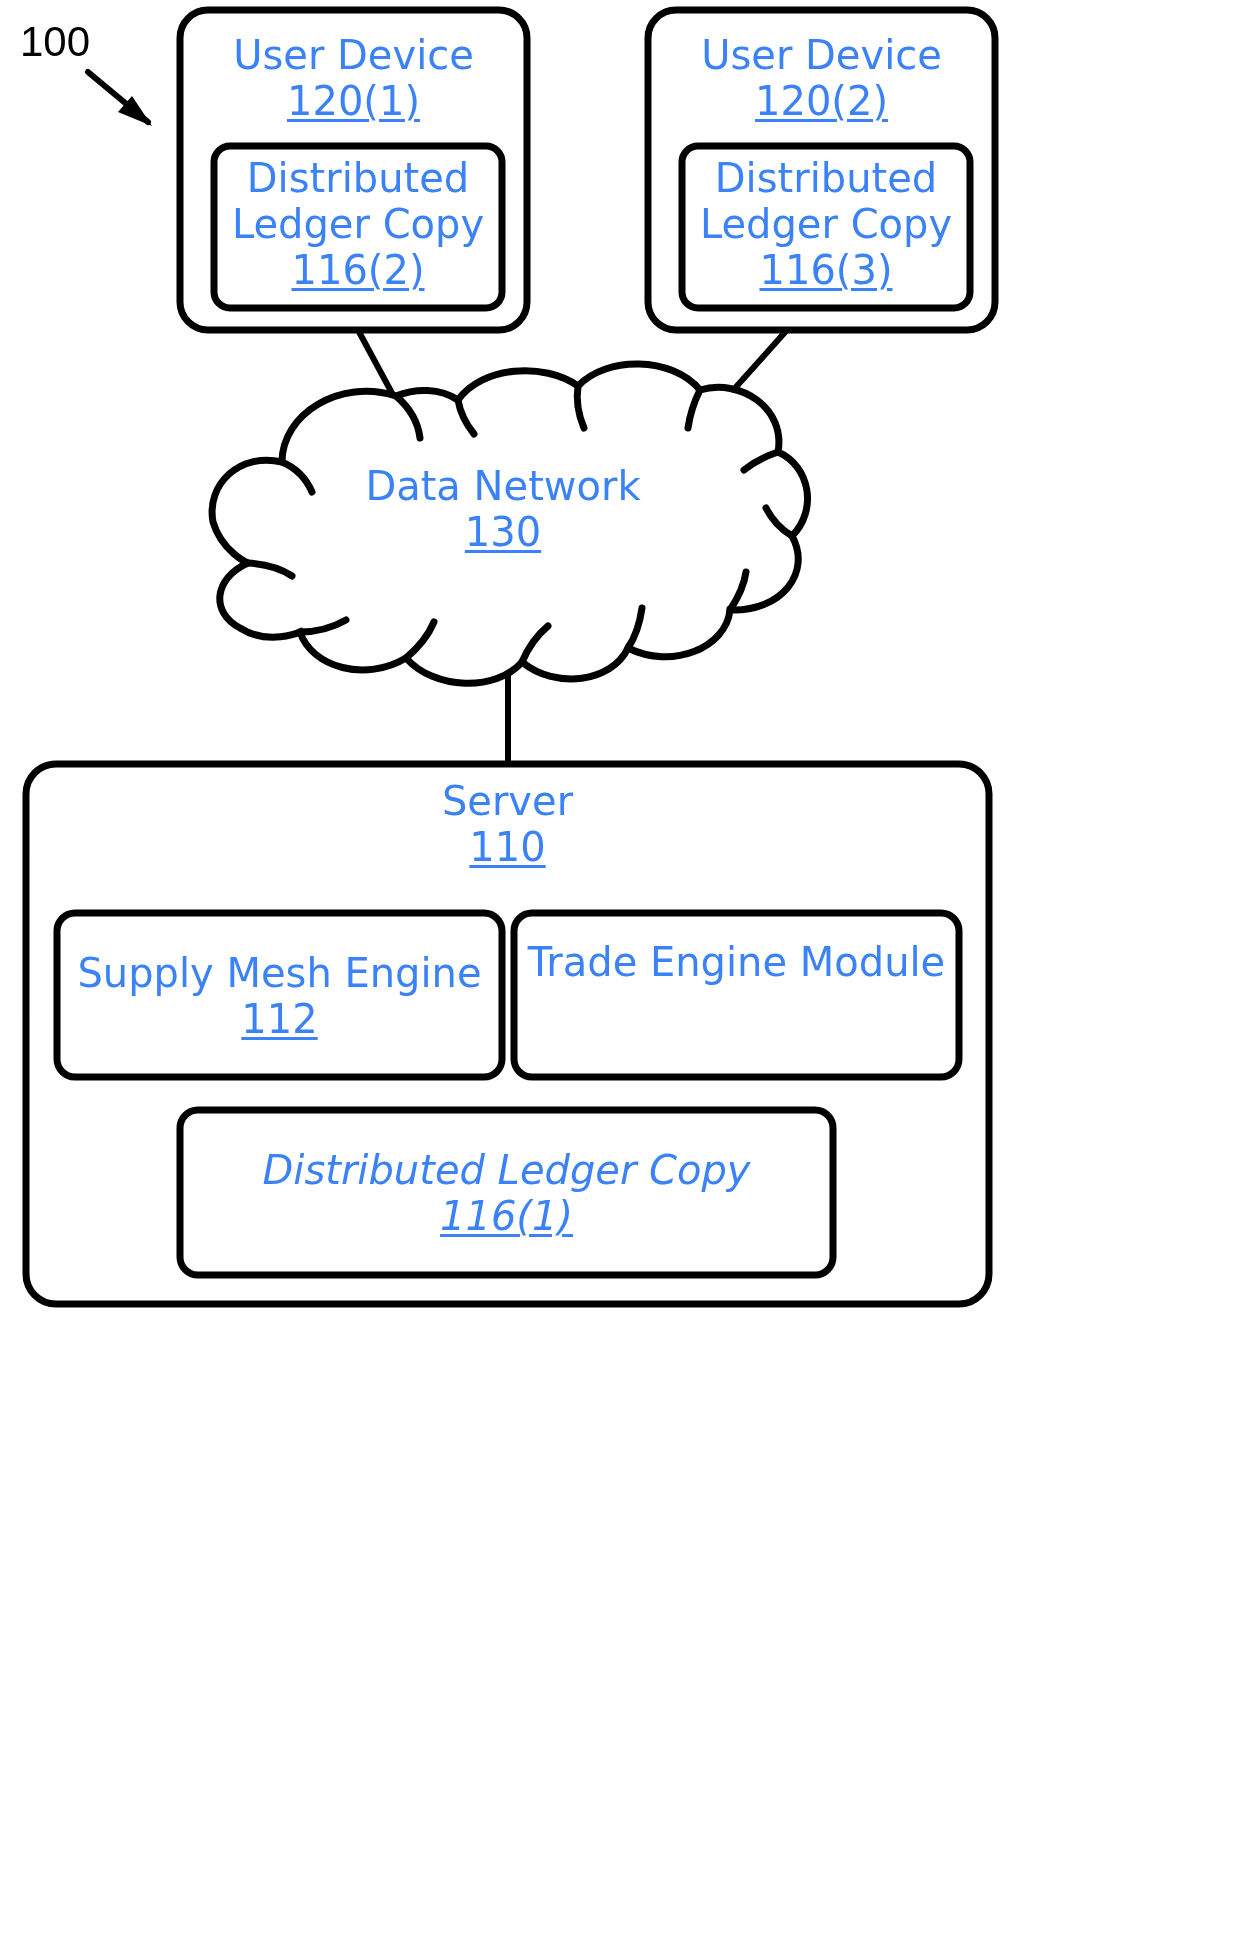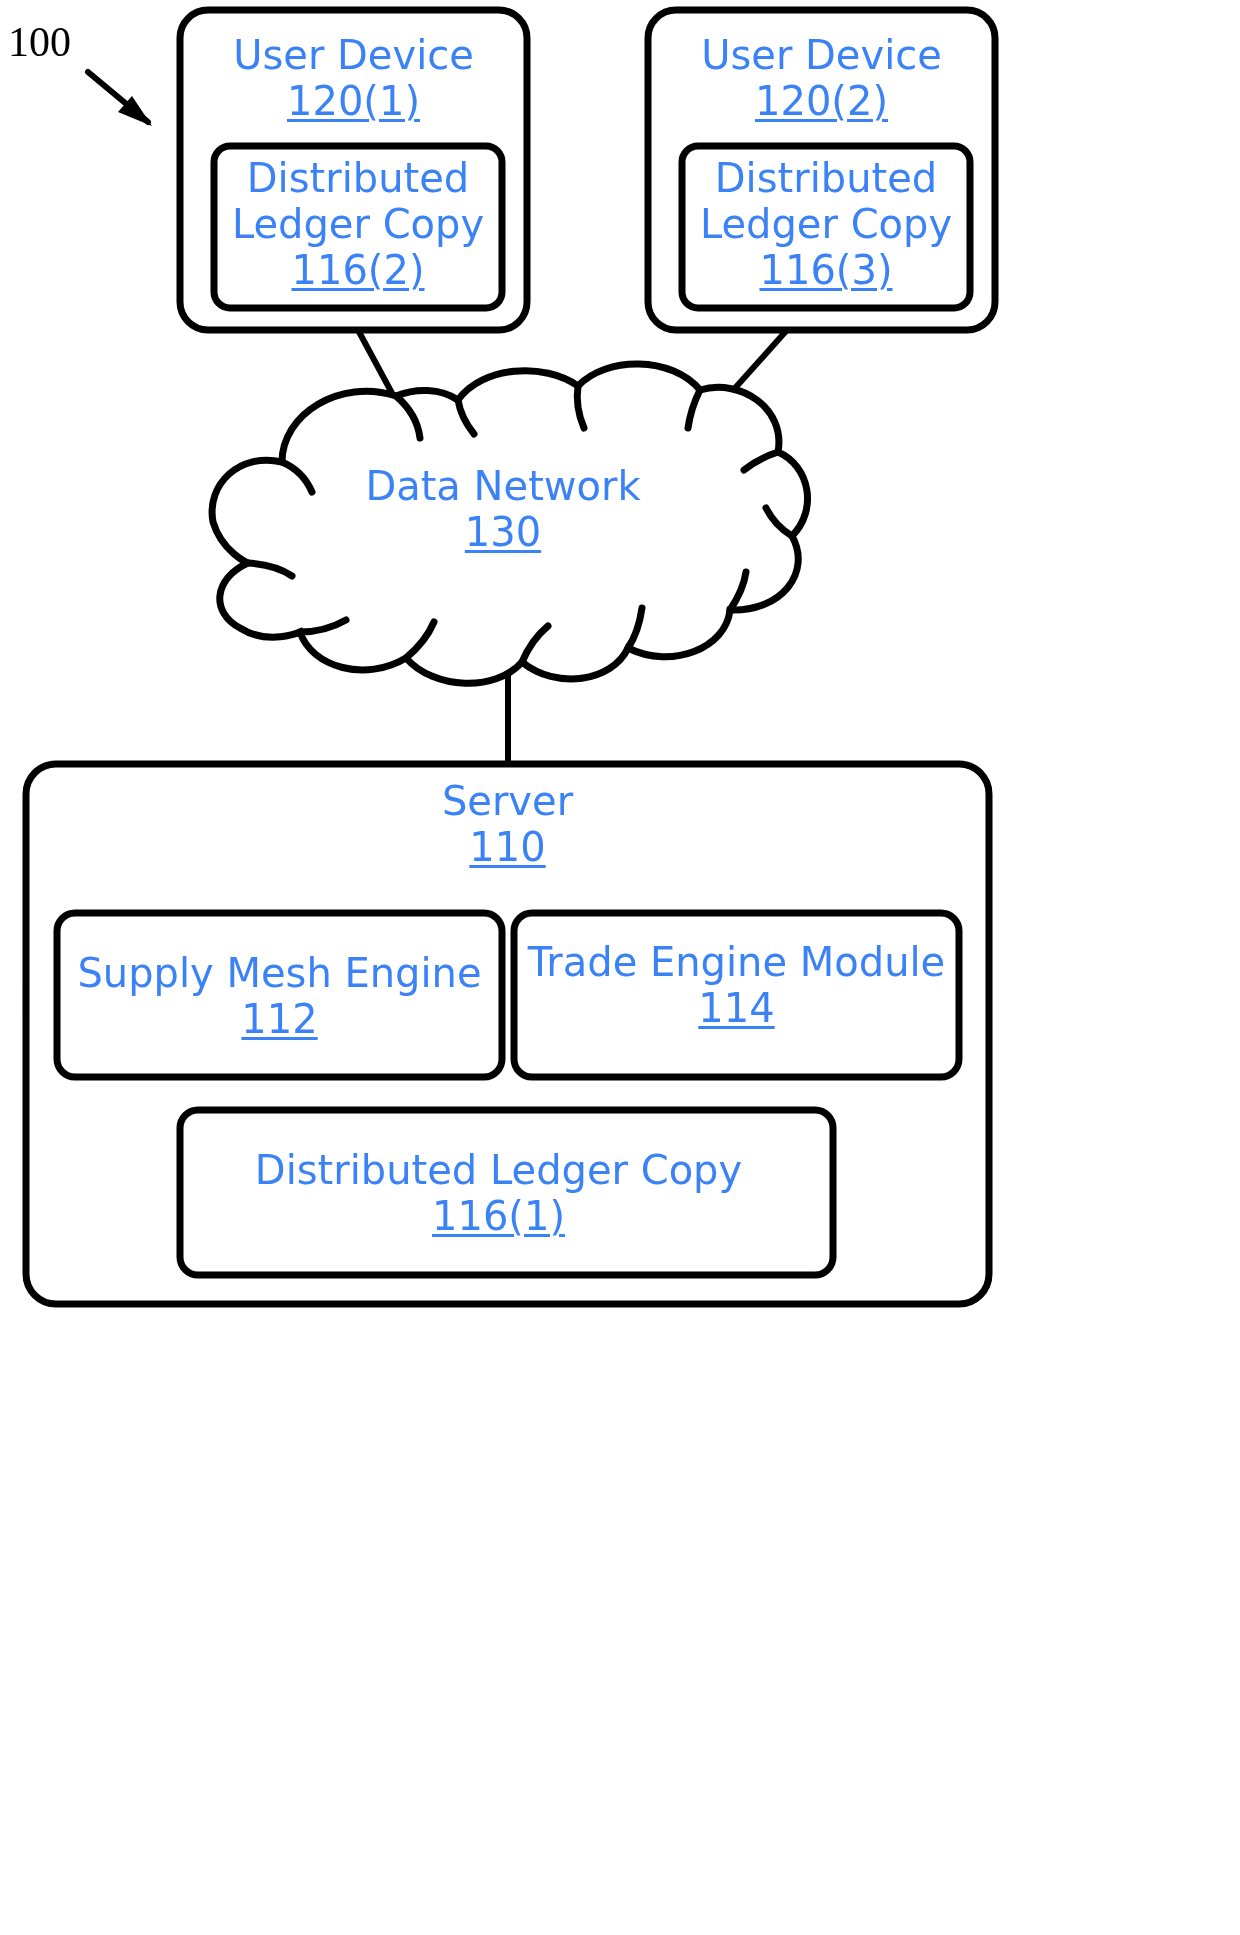"100" .txt { font-family: Liberation Serif, serif -> Liberation Sans, sans-serif; margin-left: none -> 12px }
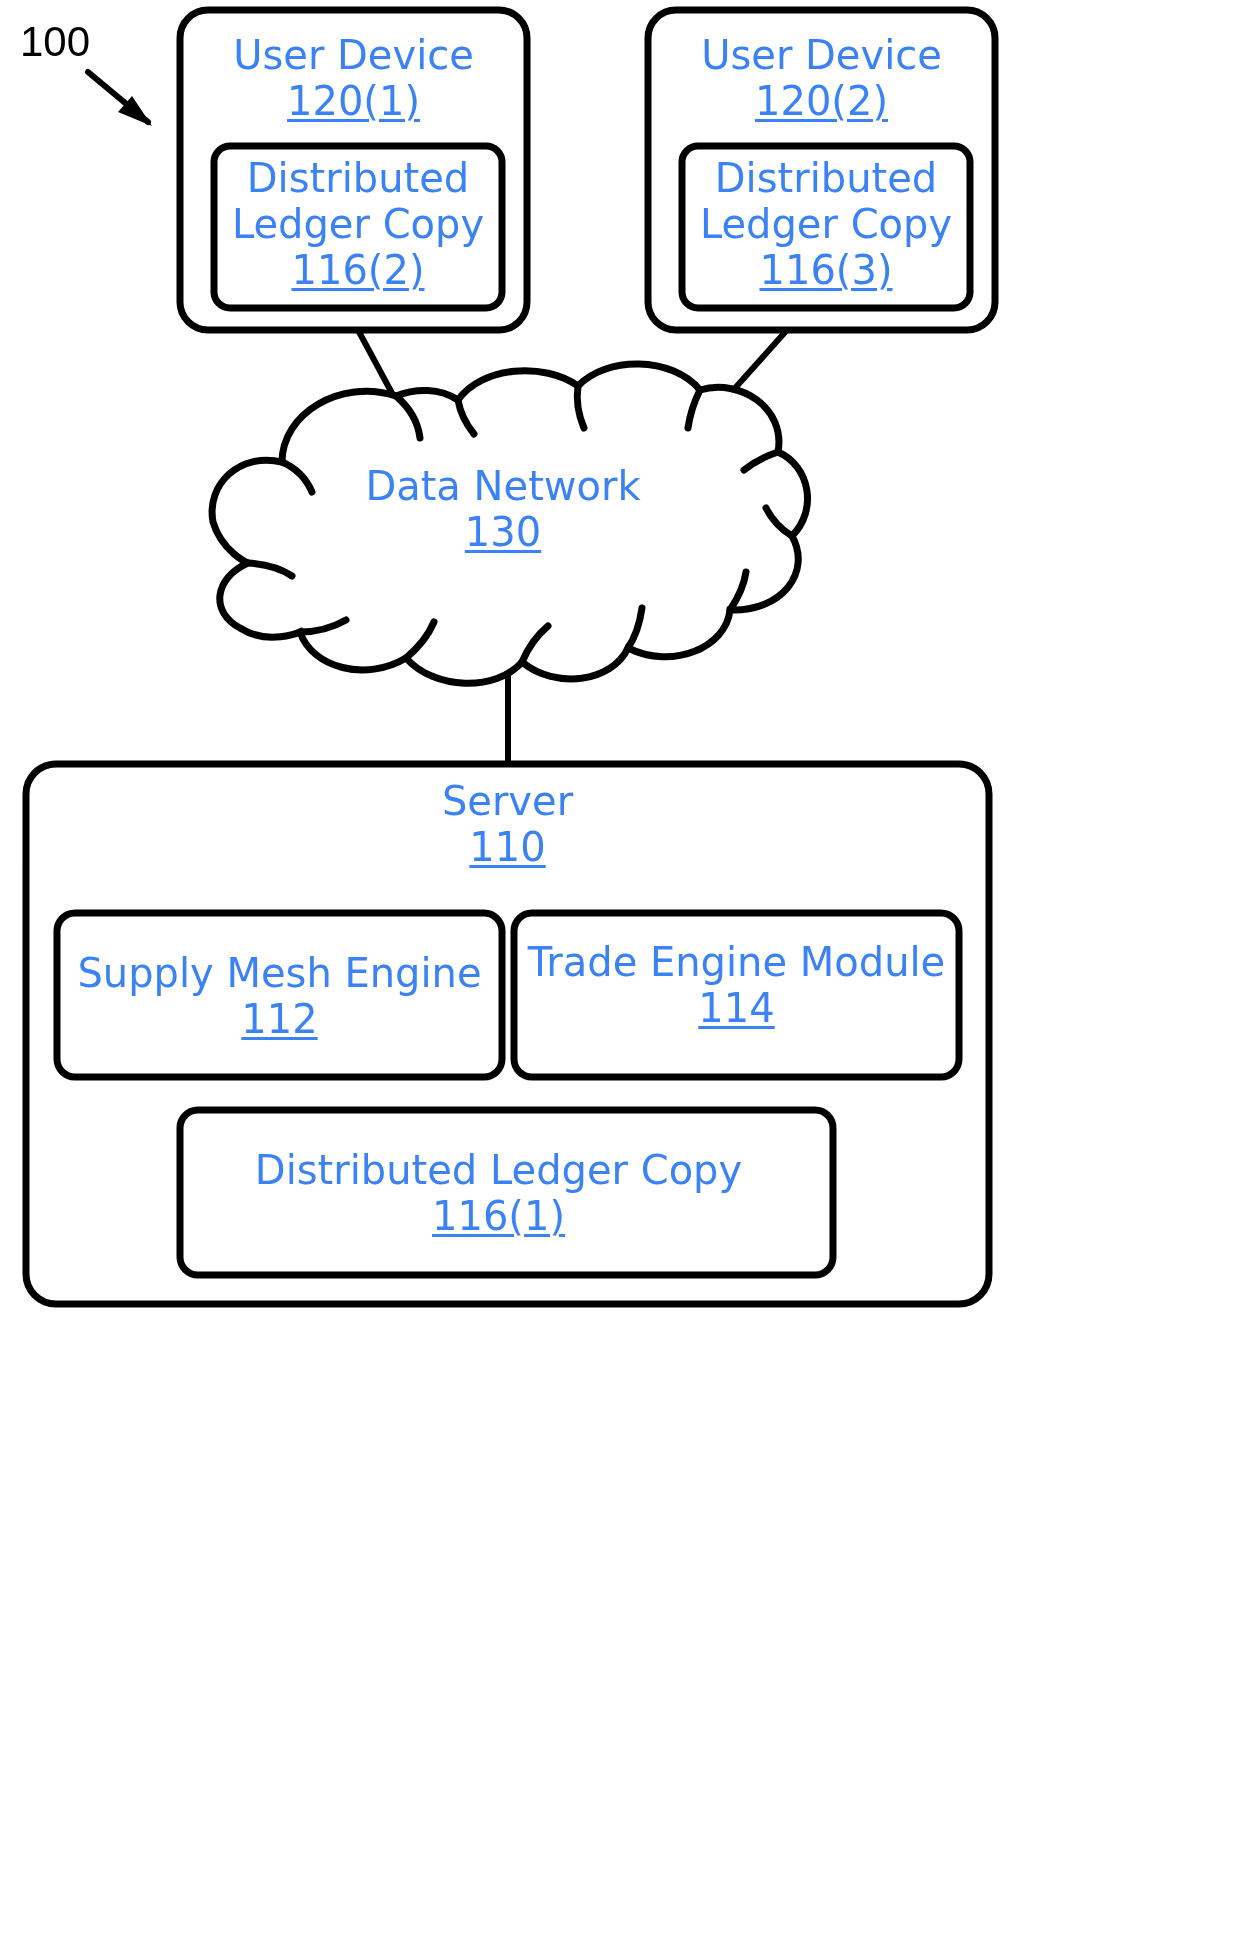"114" span.box-title { html: <span>114</span> -> none }
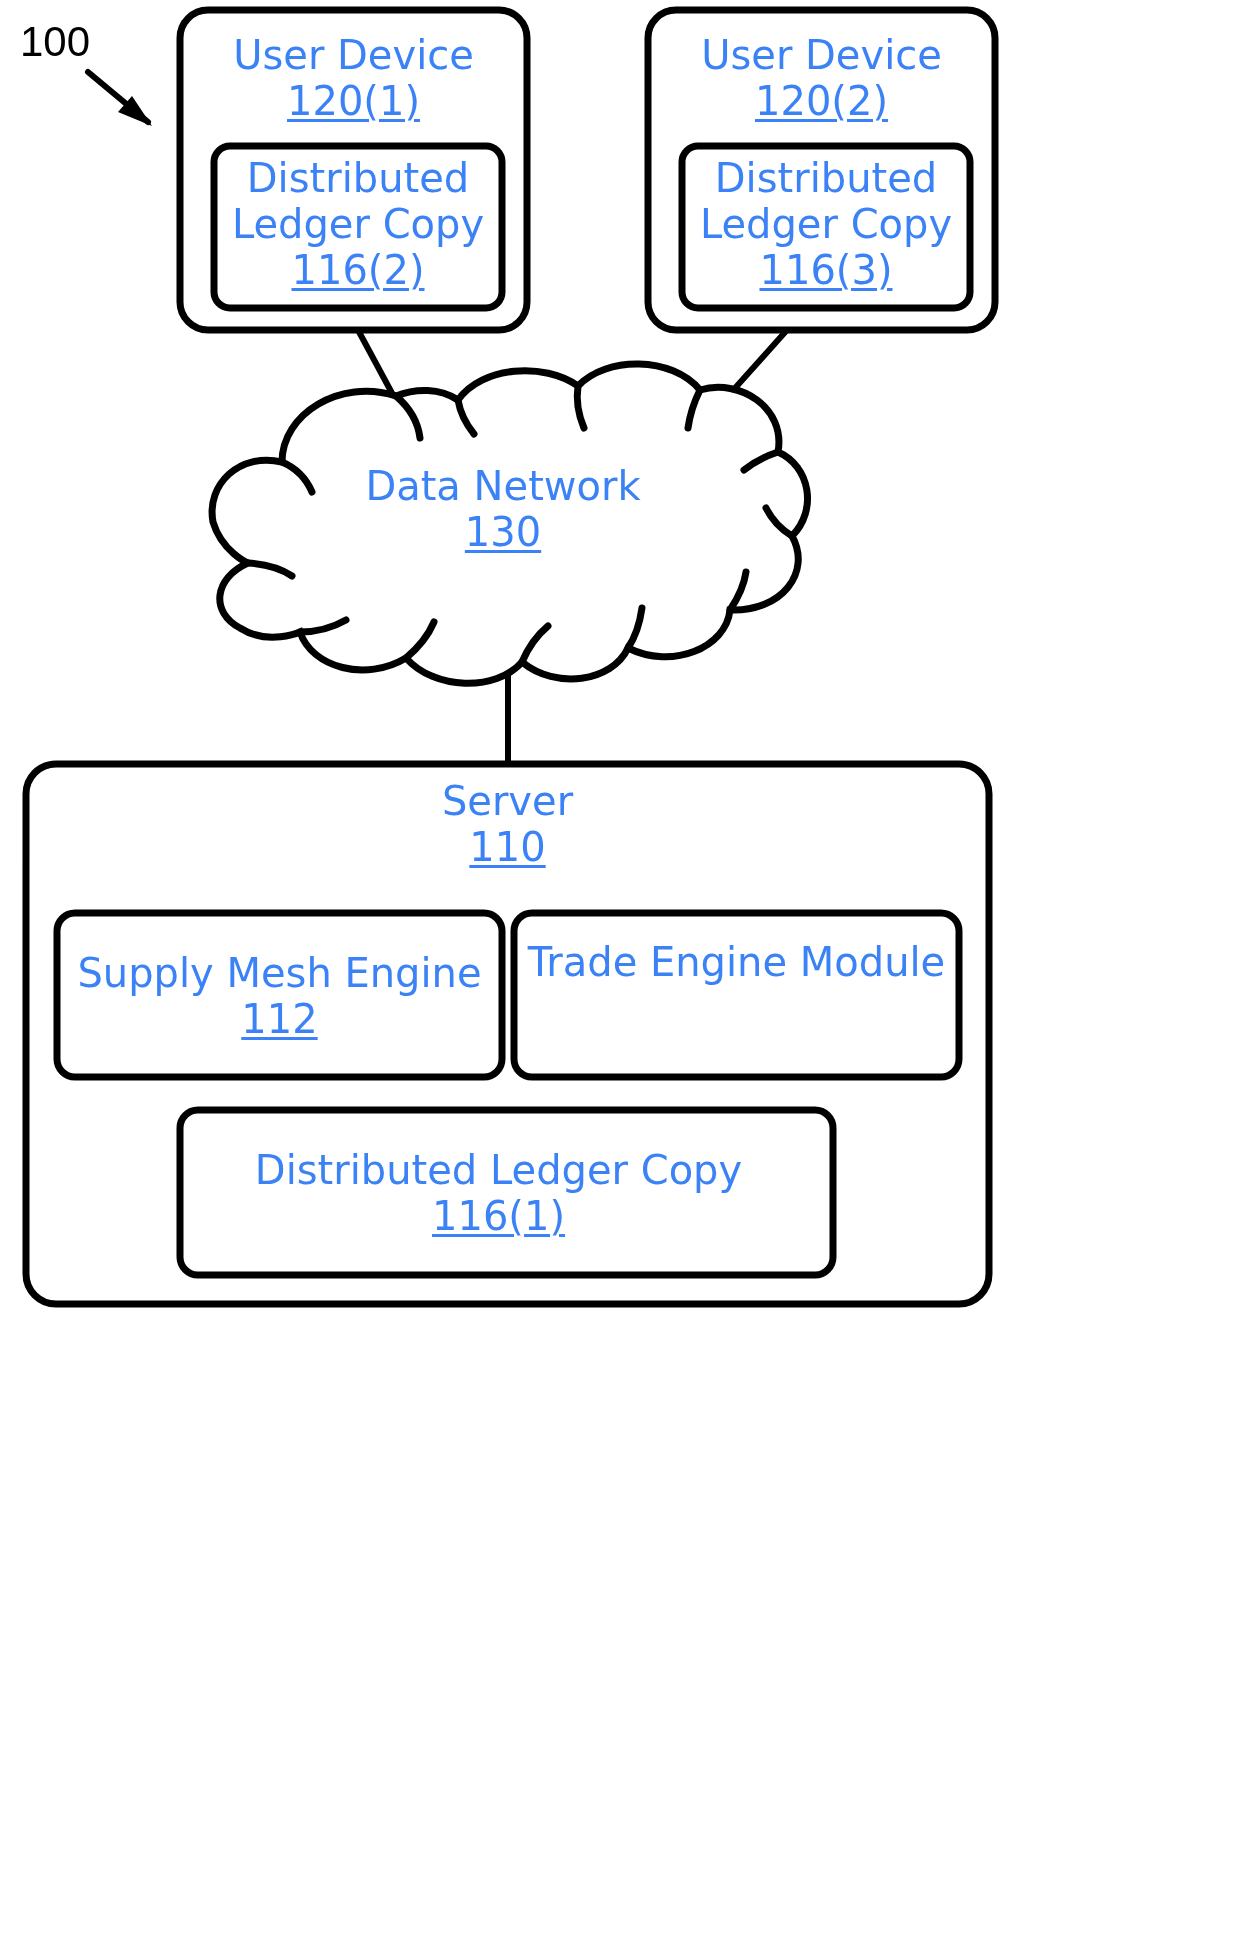"Distributed Ledger Copy" div.center-block { font-style: none -> italic; left: 172px -> 180px }
